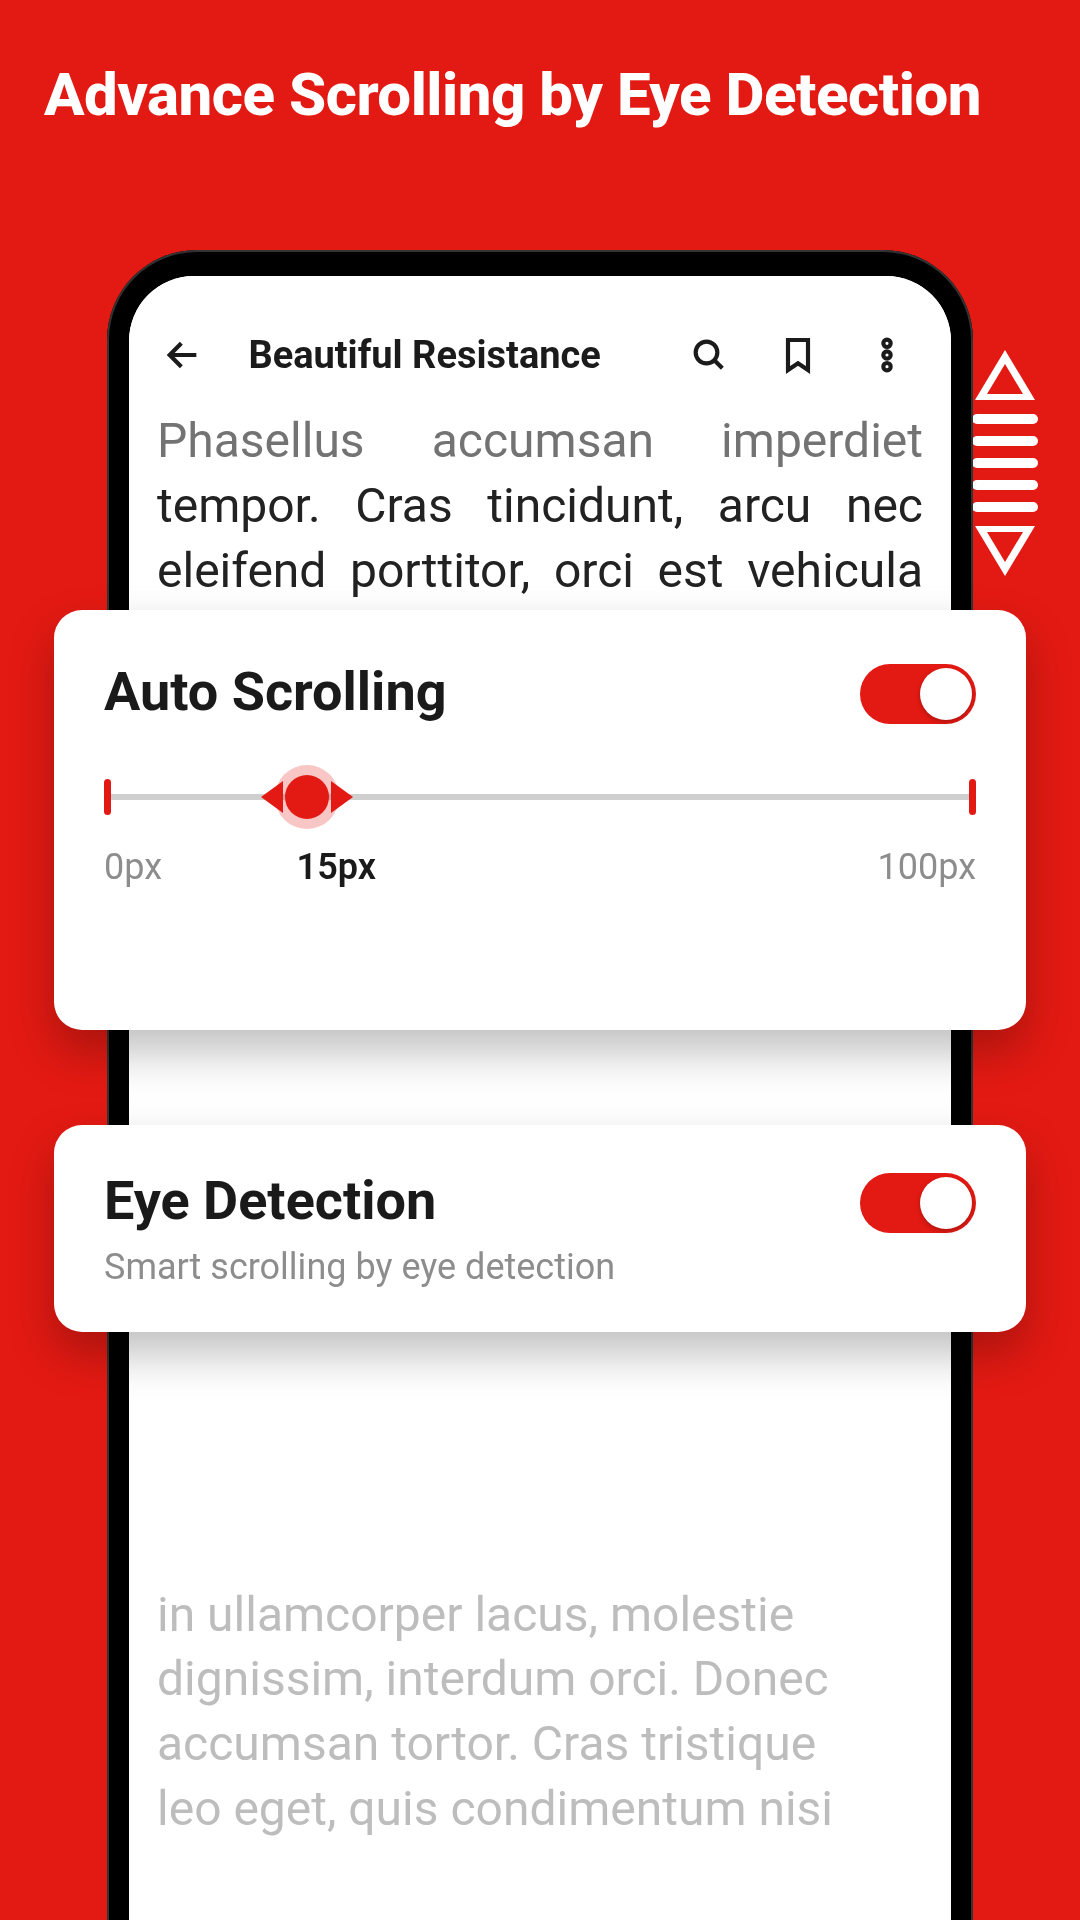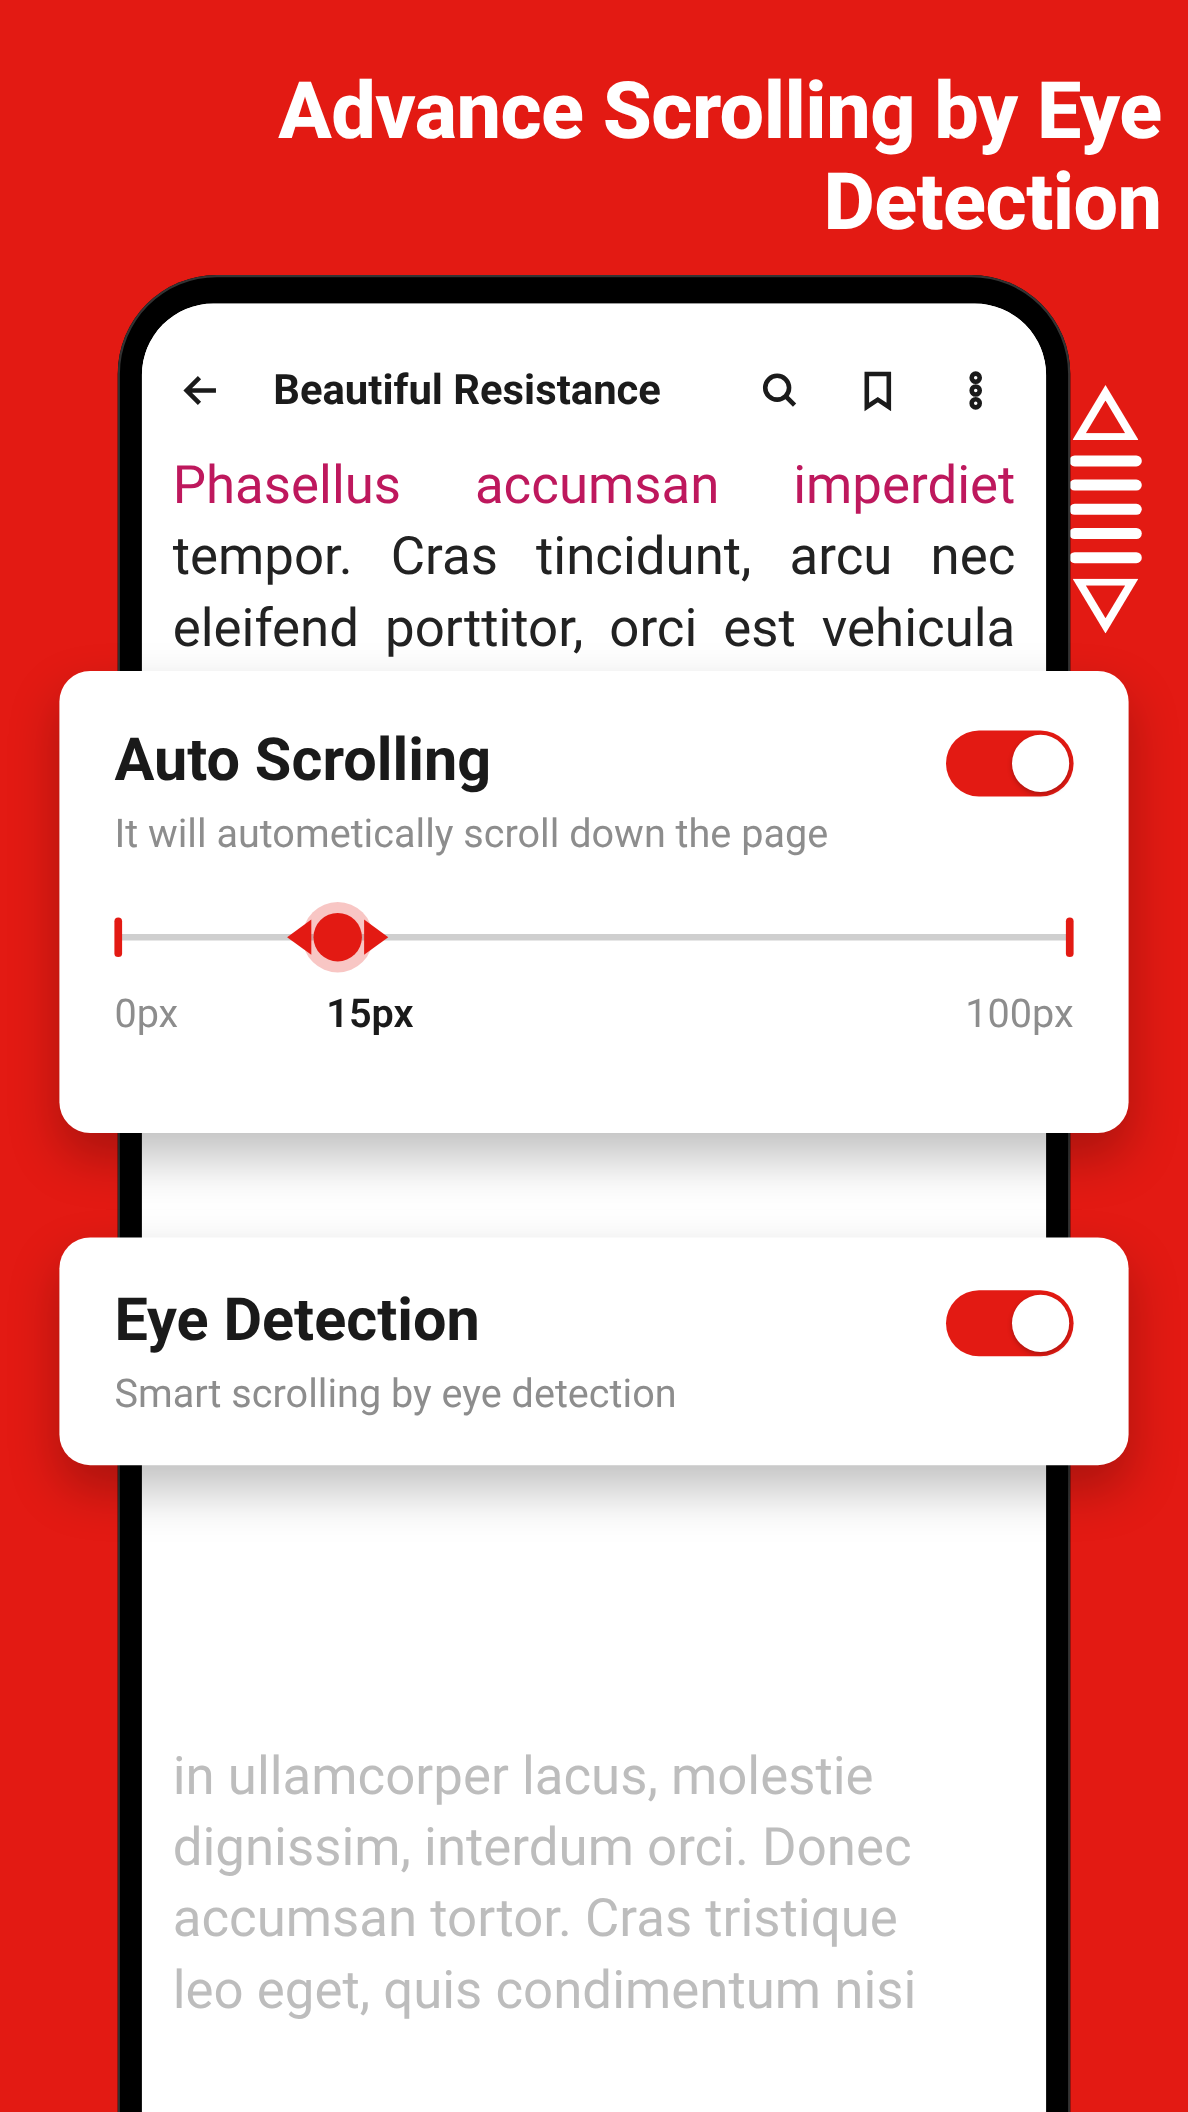"Advance Scrolling by Eye Detection" .headline { font-size: 72px -> 60px; padding: 60px 24px 40px -> 60px 44px 40px; text-align: right -> left }
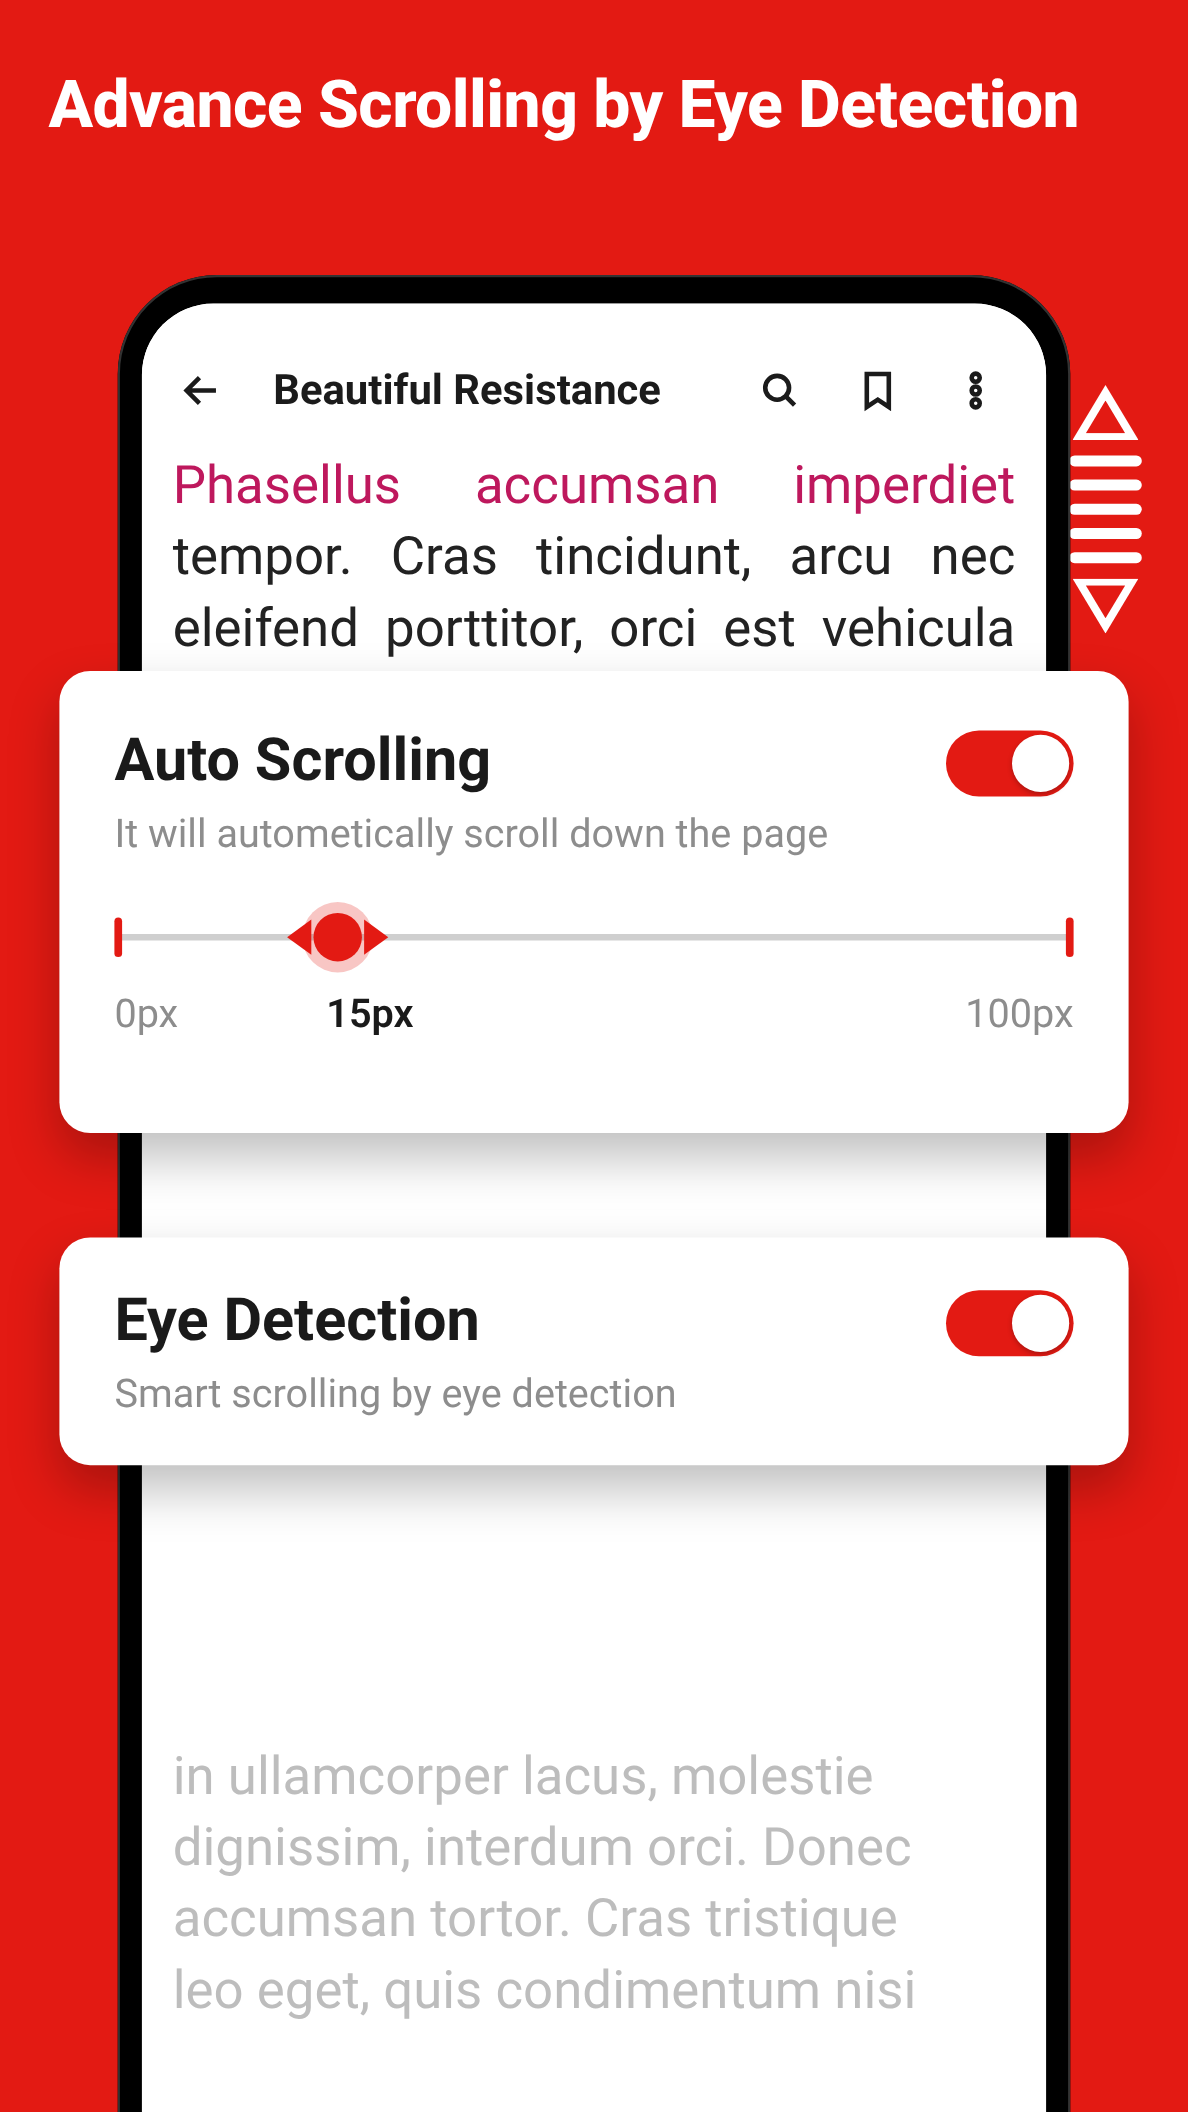"Phasellus accumsan imperdiet" .reader .cut-top { color: #be185d -> #737373 }
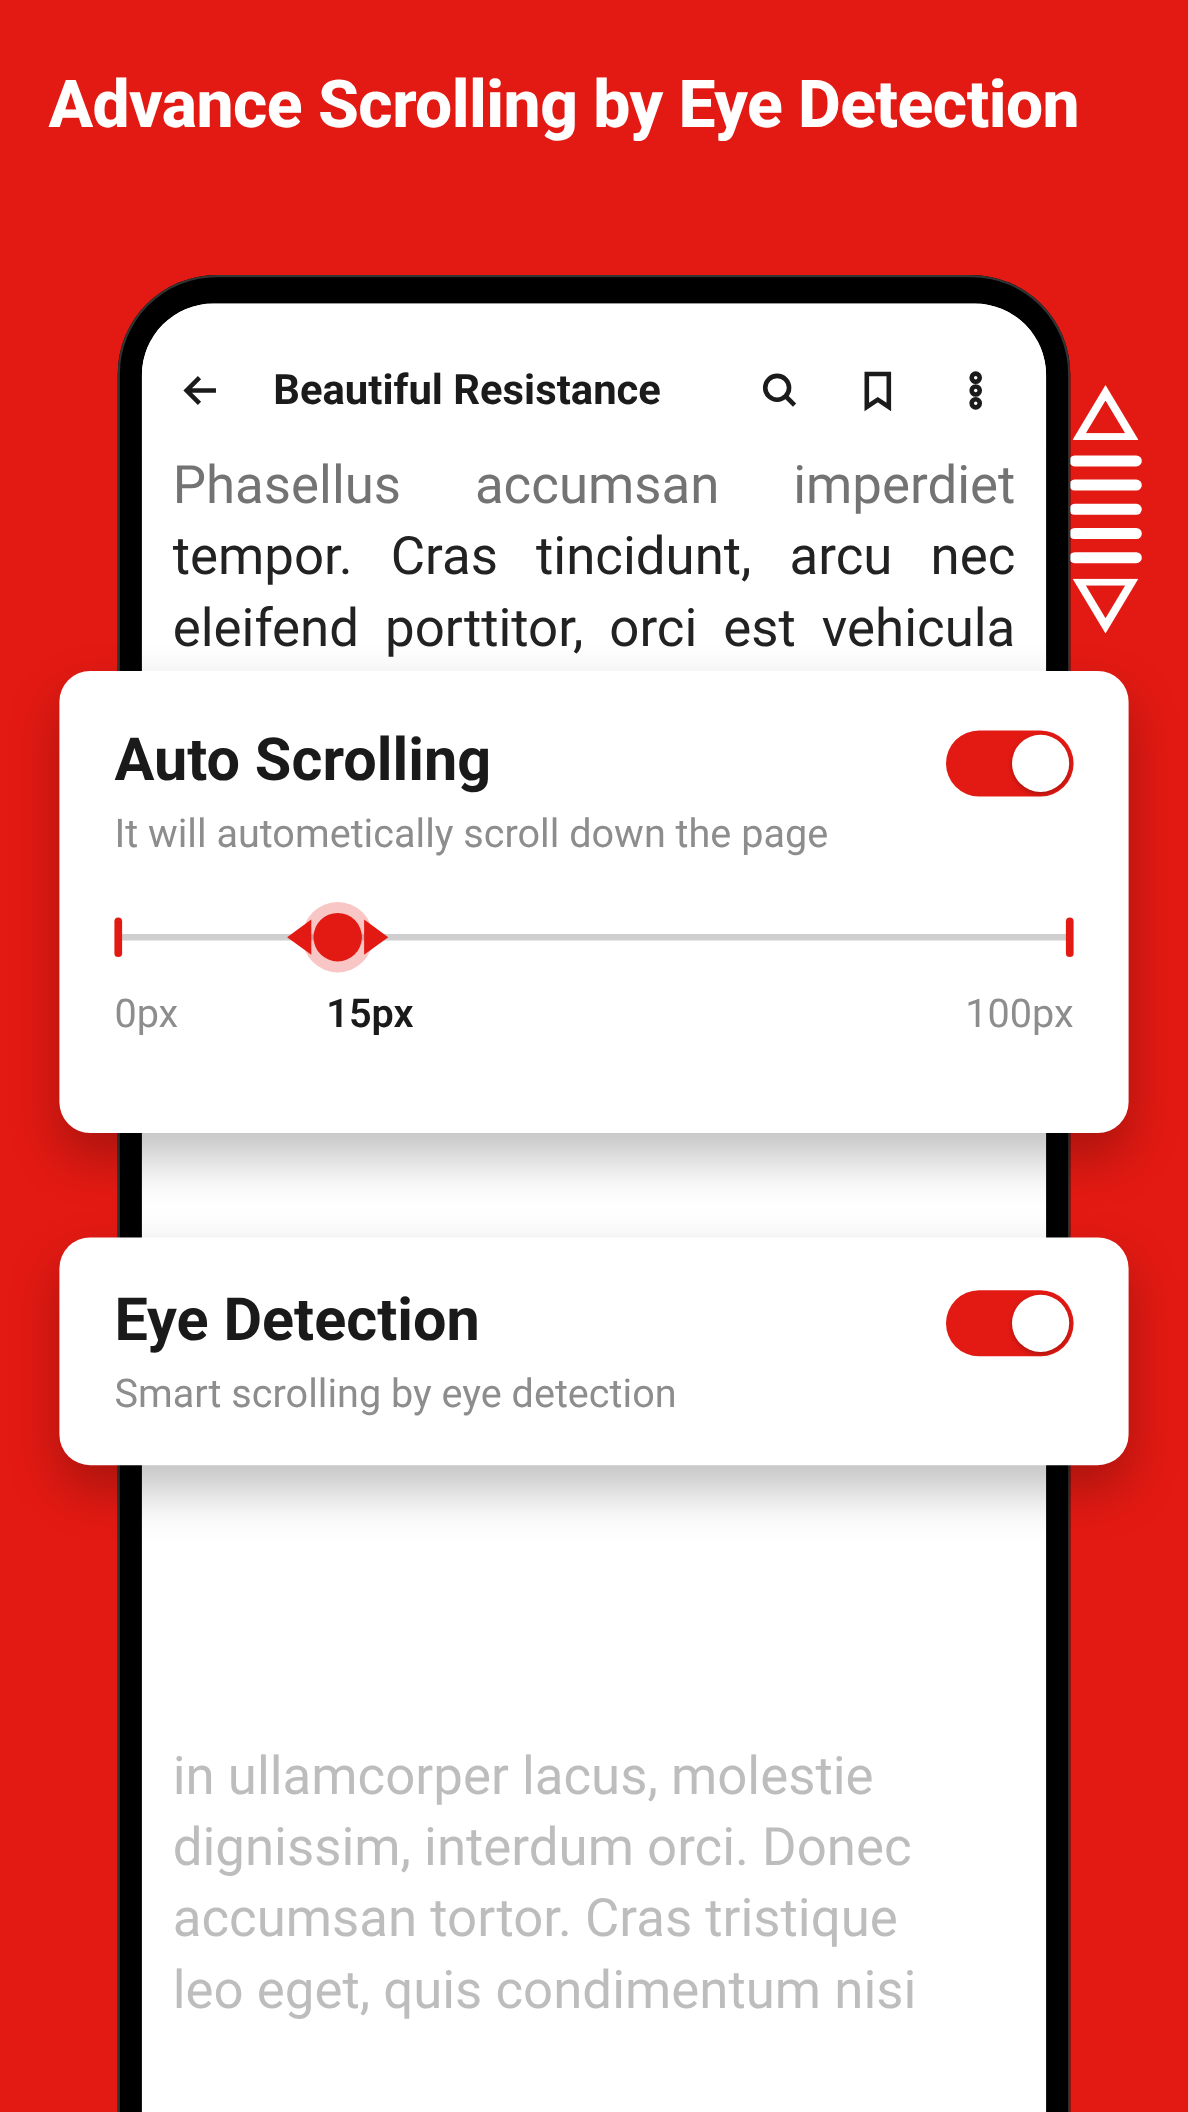"It will autometically scroll down" div.card-sub { html: <div>It will autometically scroll down the page</div> -> none }
